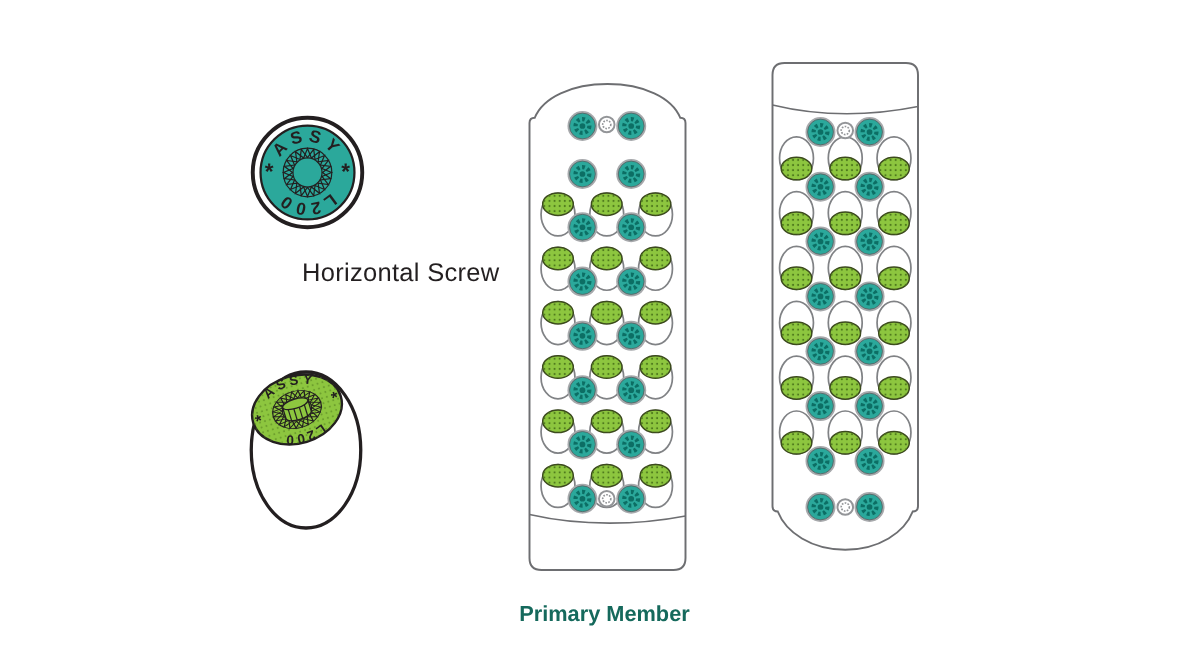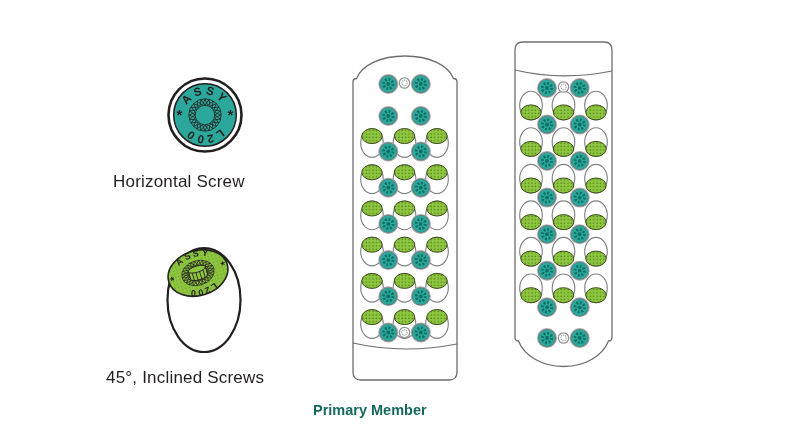"Horizontal Screw" .cap-label { text-align: left -> right }
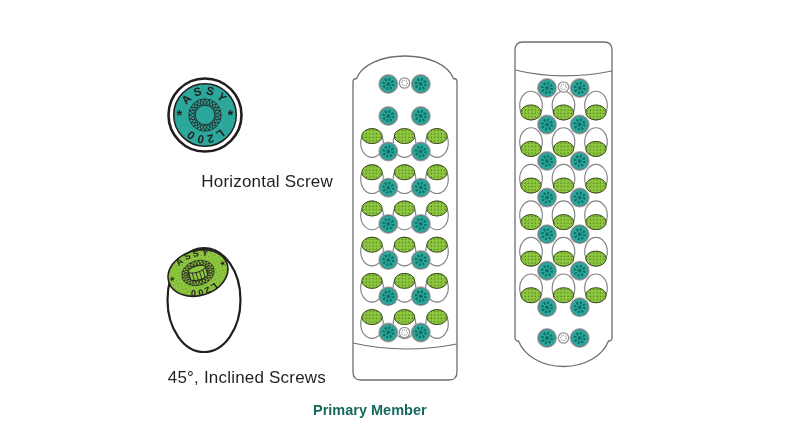"45°, Inclined Screws" div.cap-label { html: <div>45°, Inclined Screws</div> -> none }
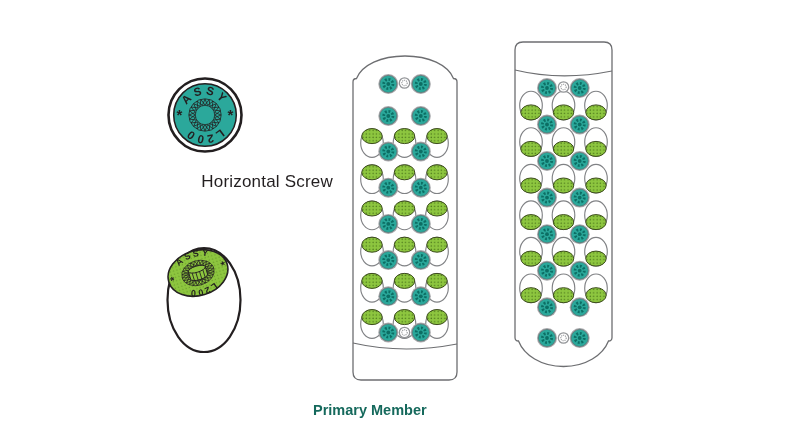"Primary Member" .member-label { text-align: none -> center }
